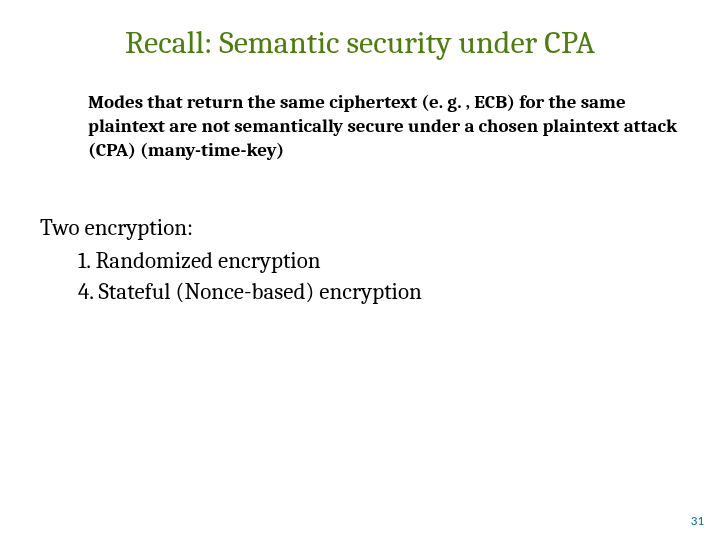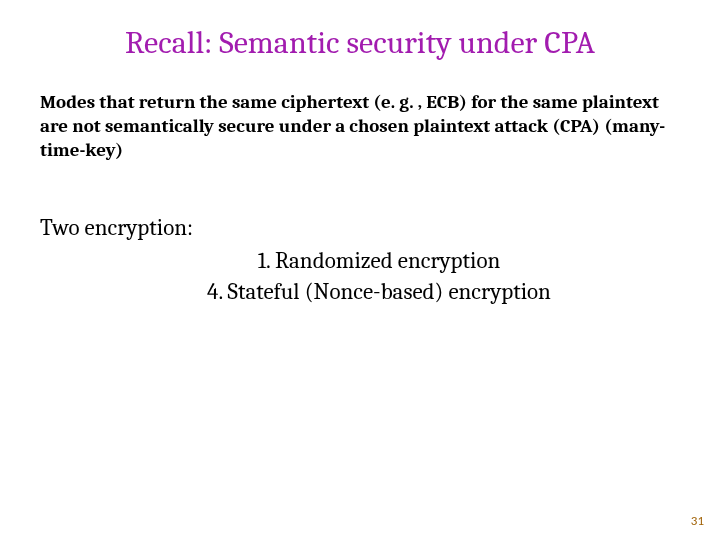"Recall: Semantic security under CPA" .title { color: #a21caf -> #4d7c0f }
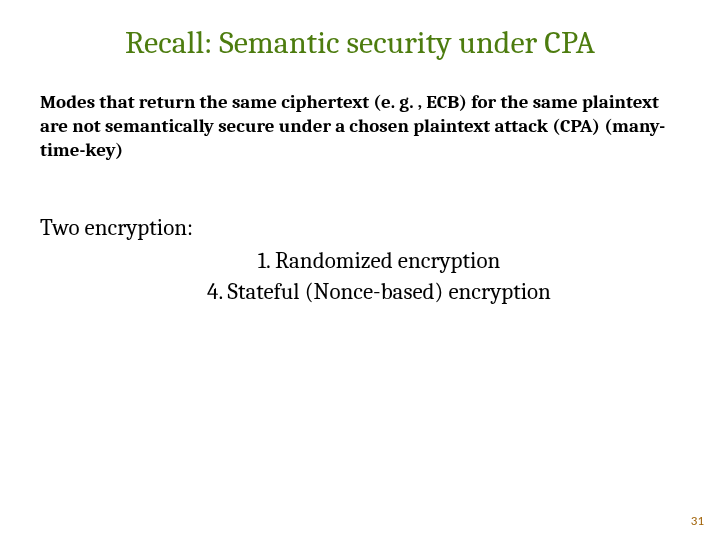"Modes that return the same" .paragraph { margin-left: none -> 48px }
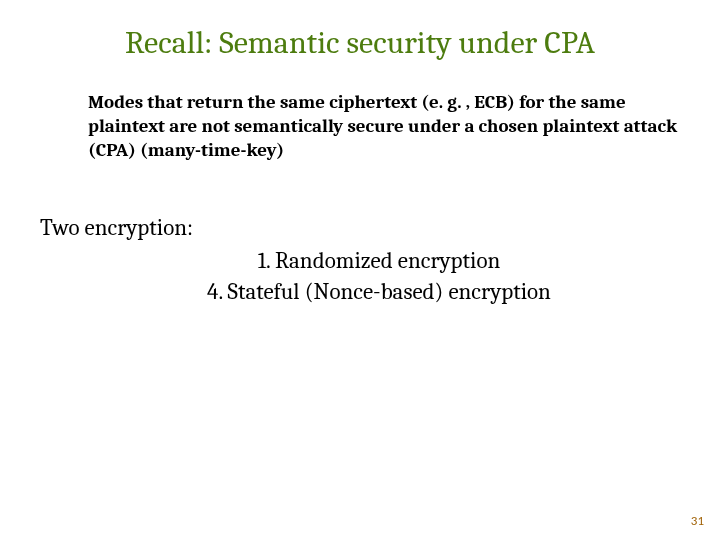"1. Randomized encryption" .solutions-list li { text-align: center -> none }
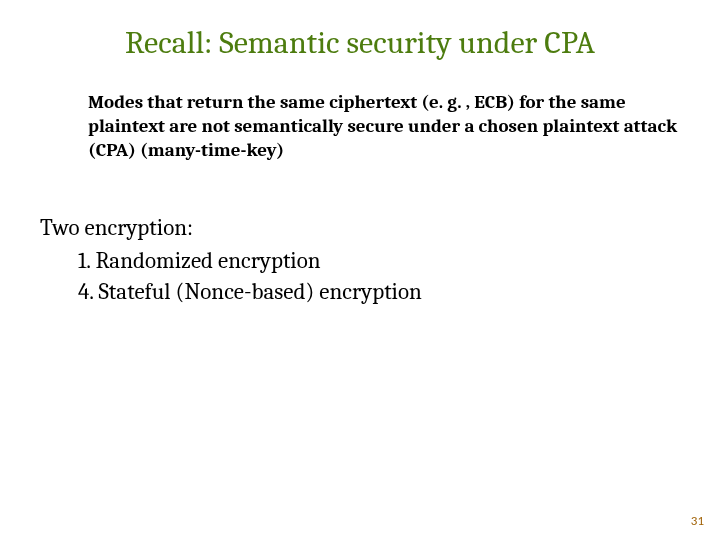"31" .page-number { color: #a16207 -> #0369a1 }
